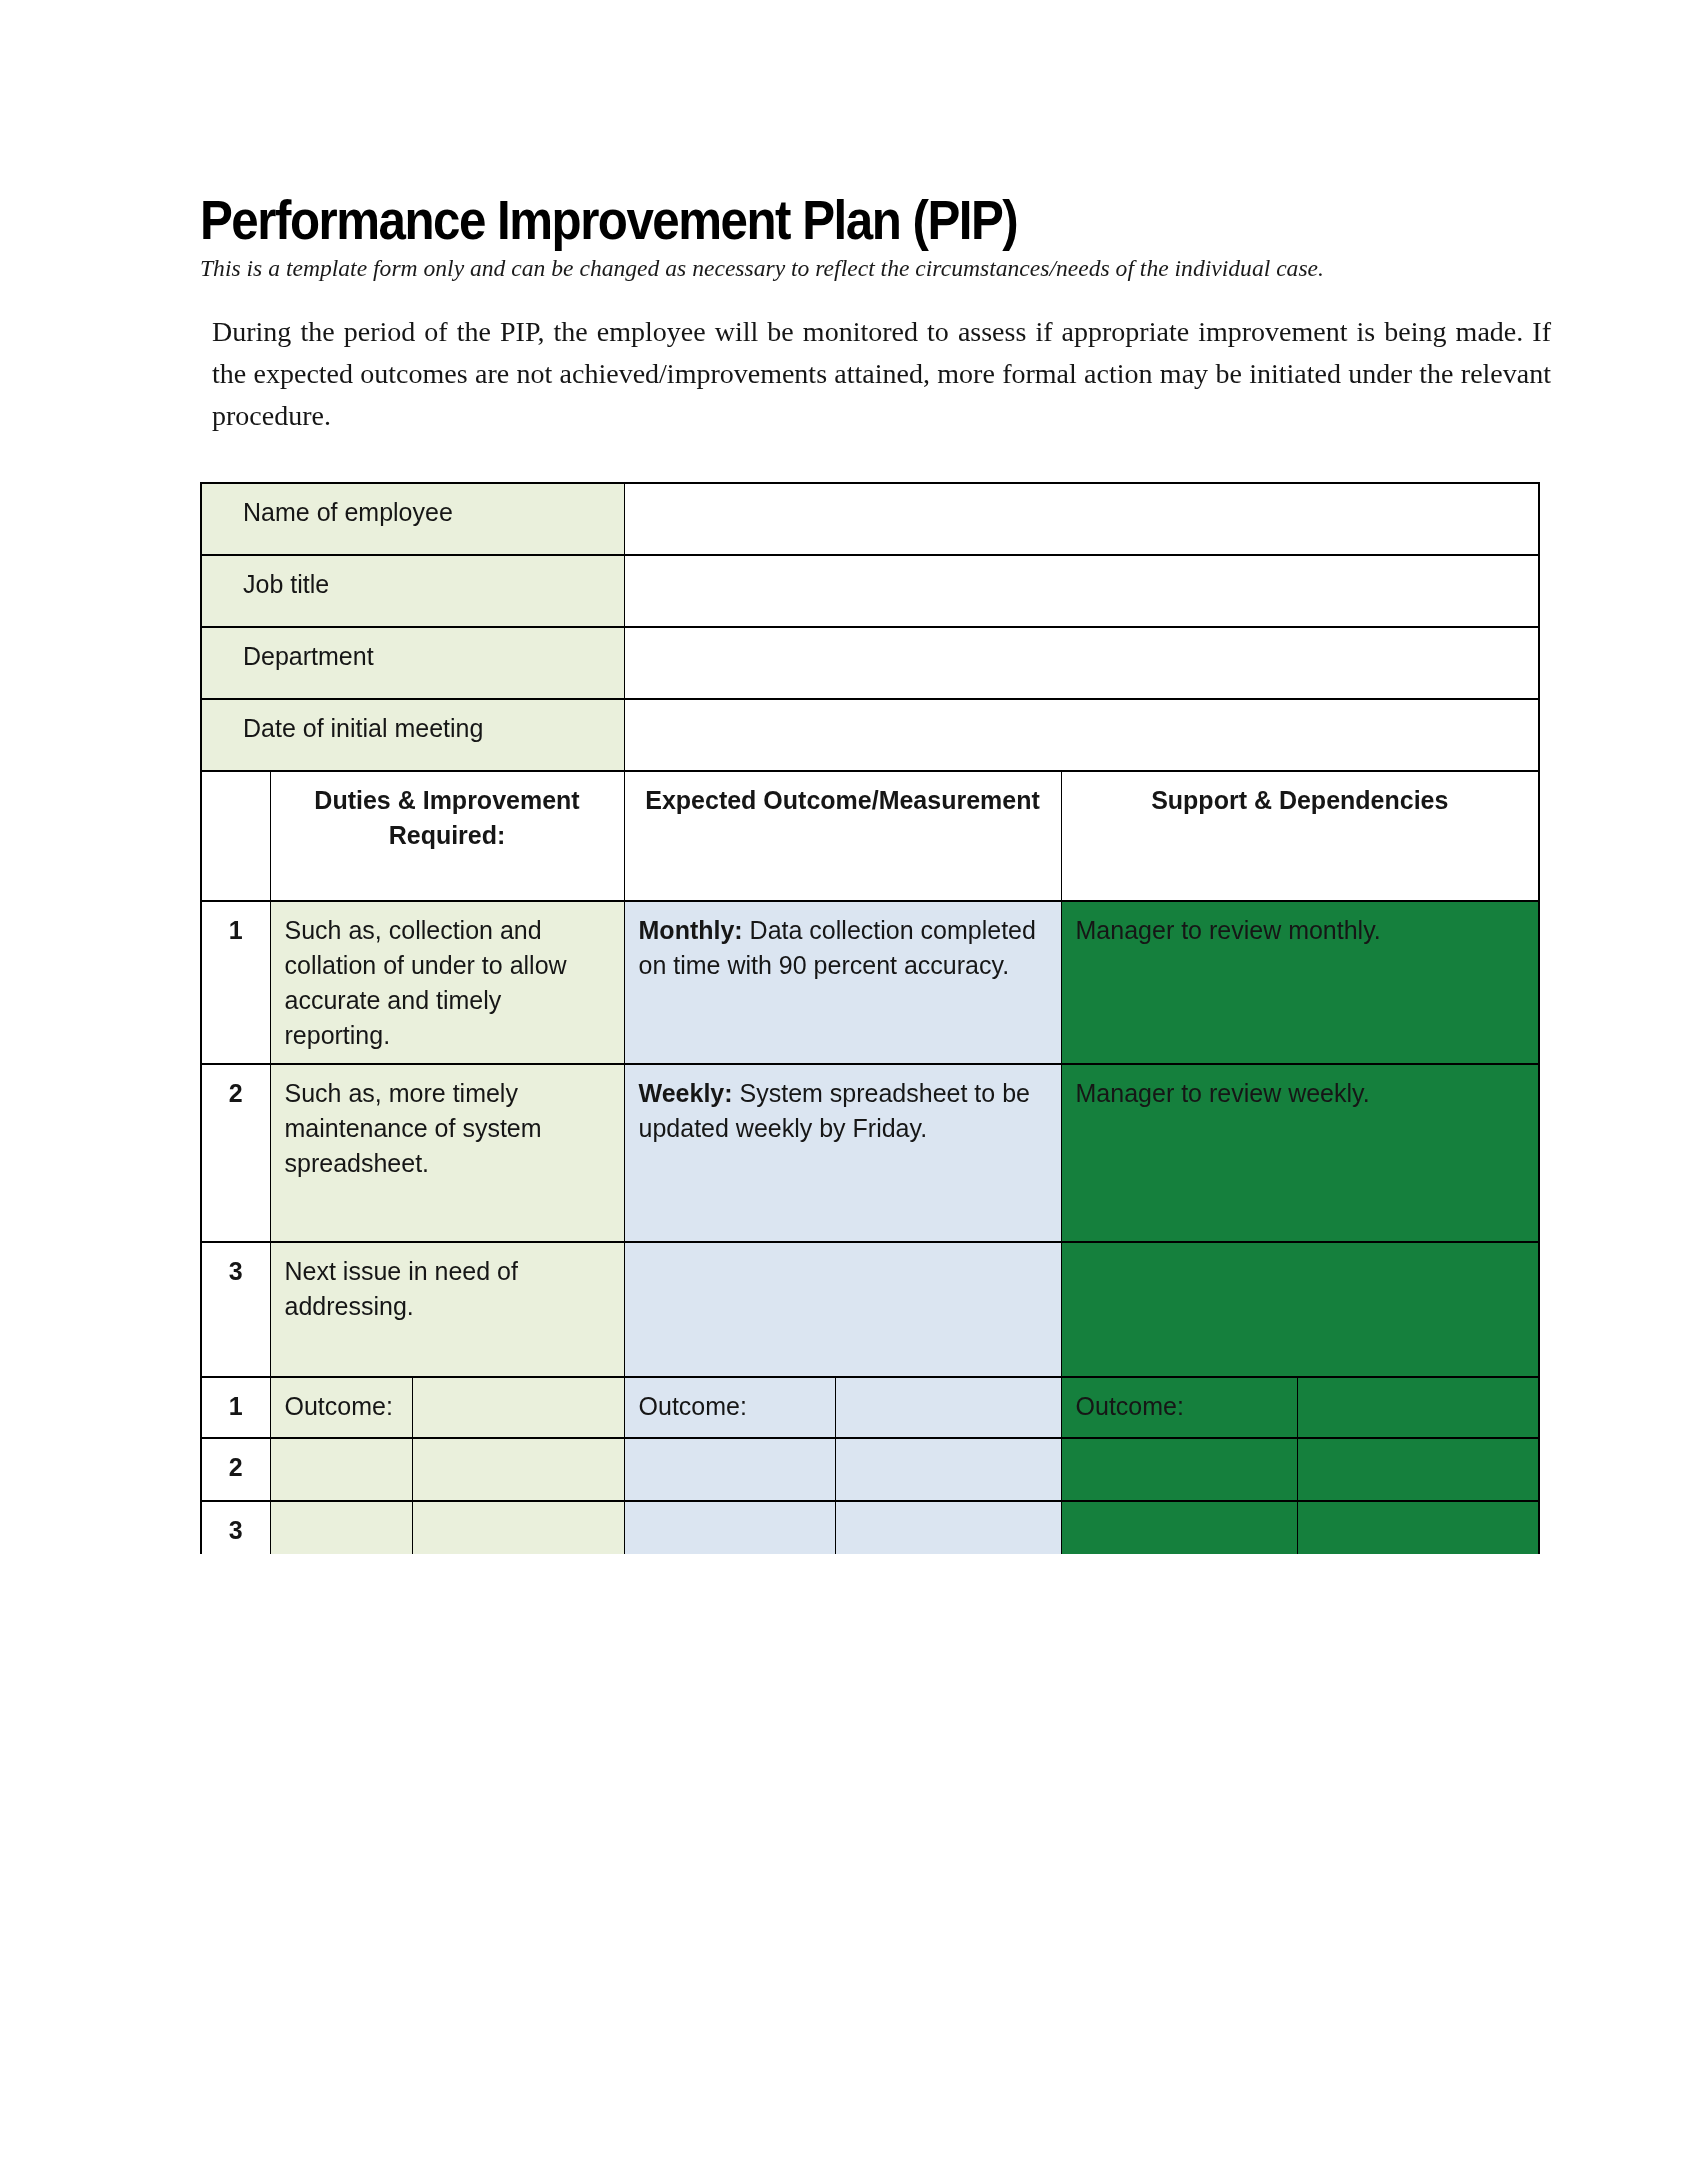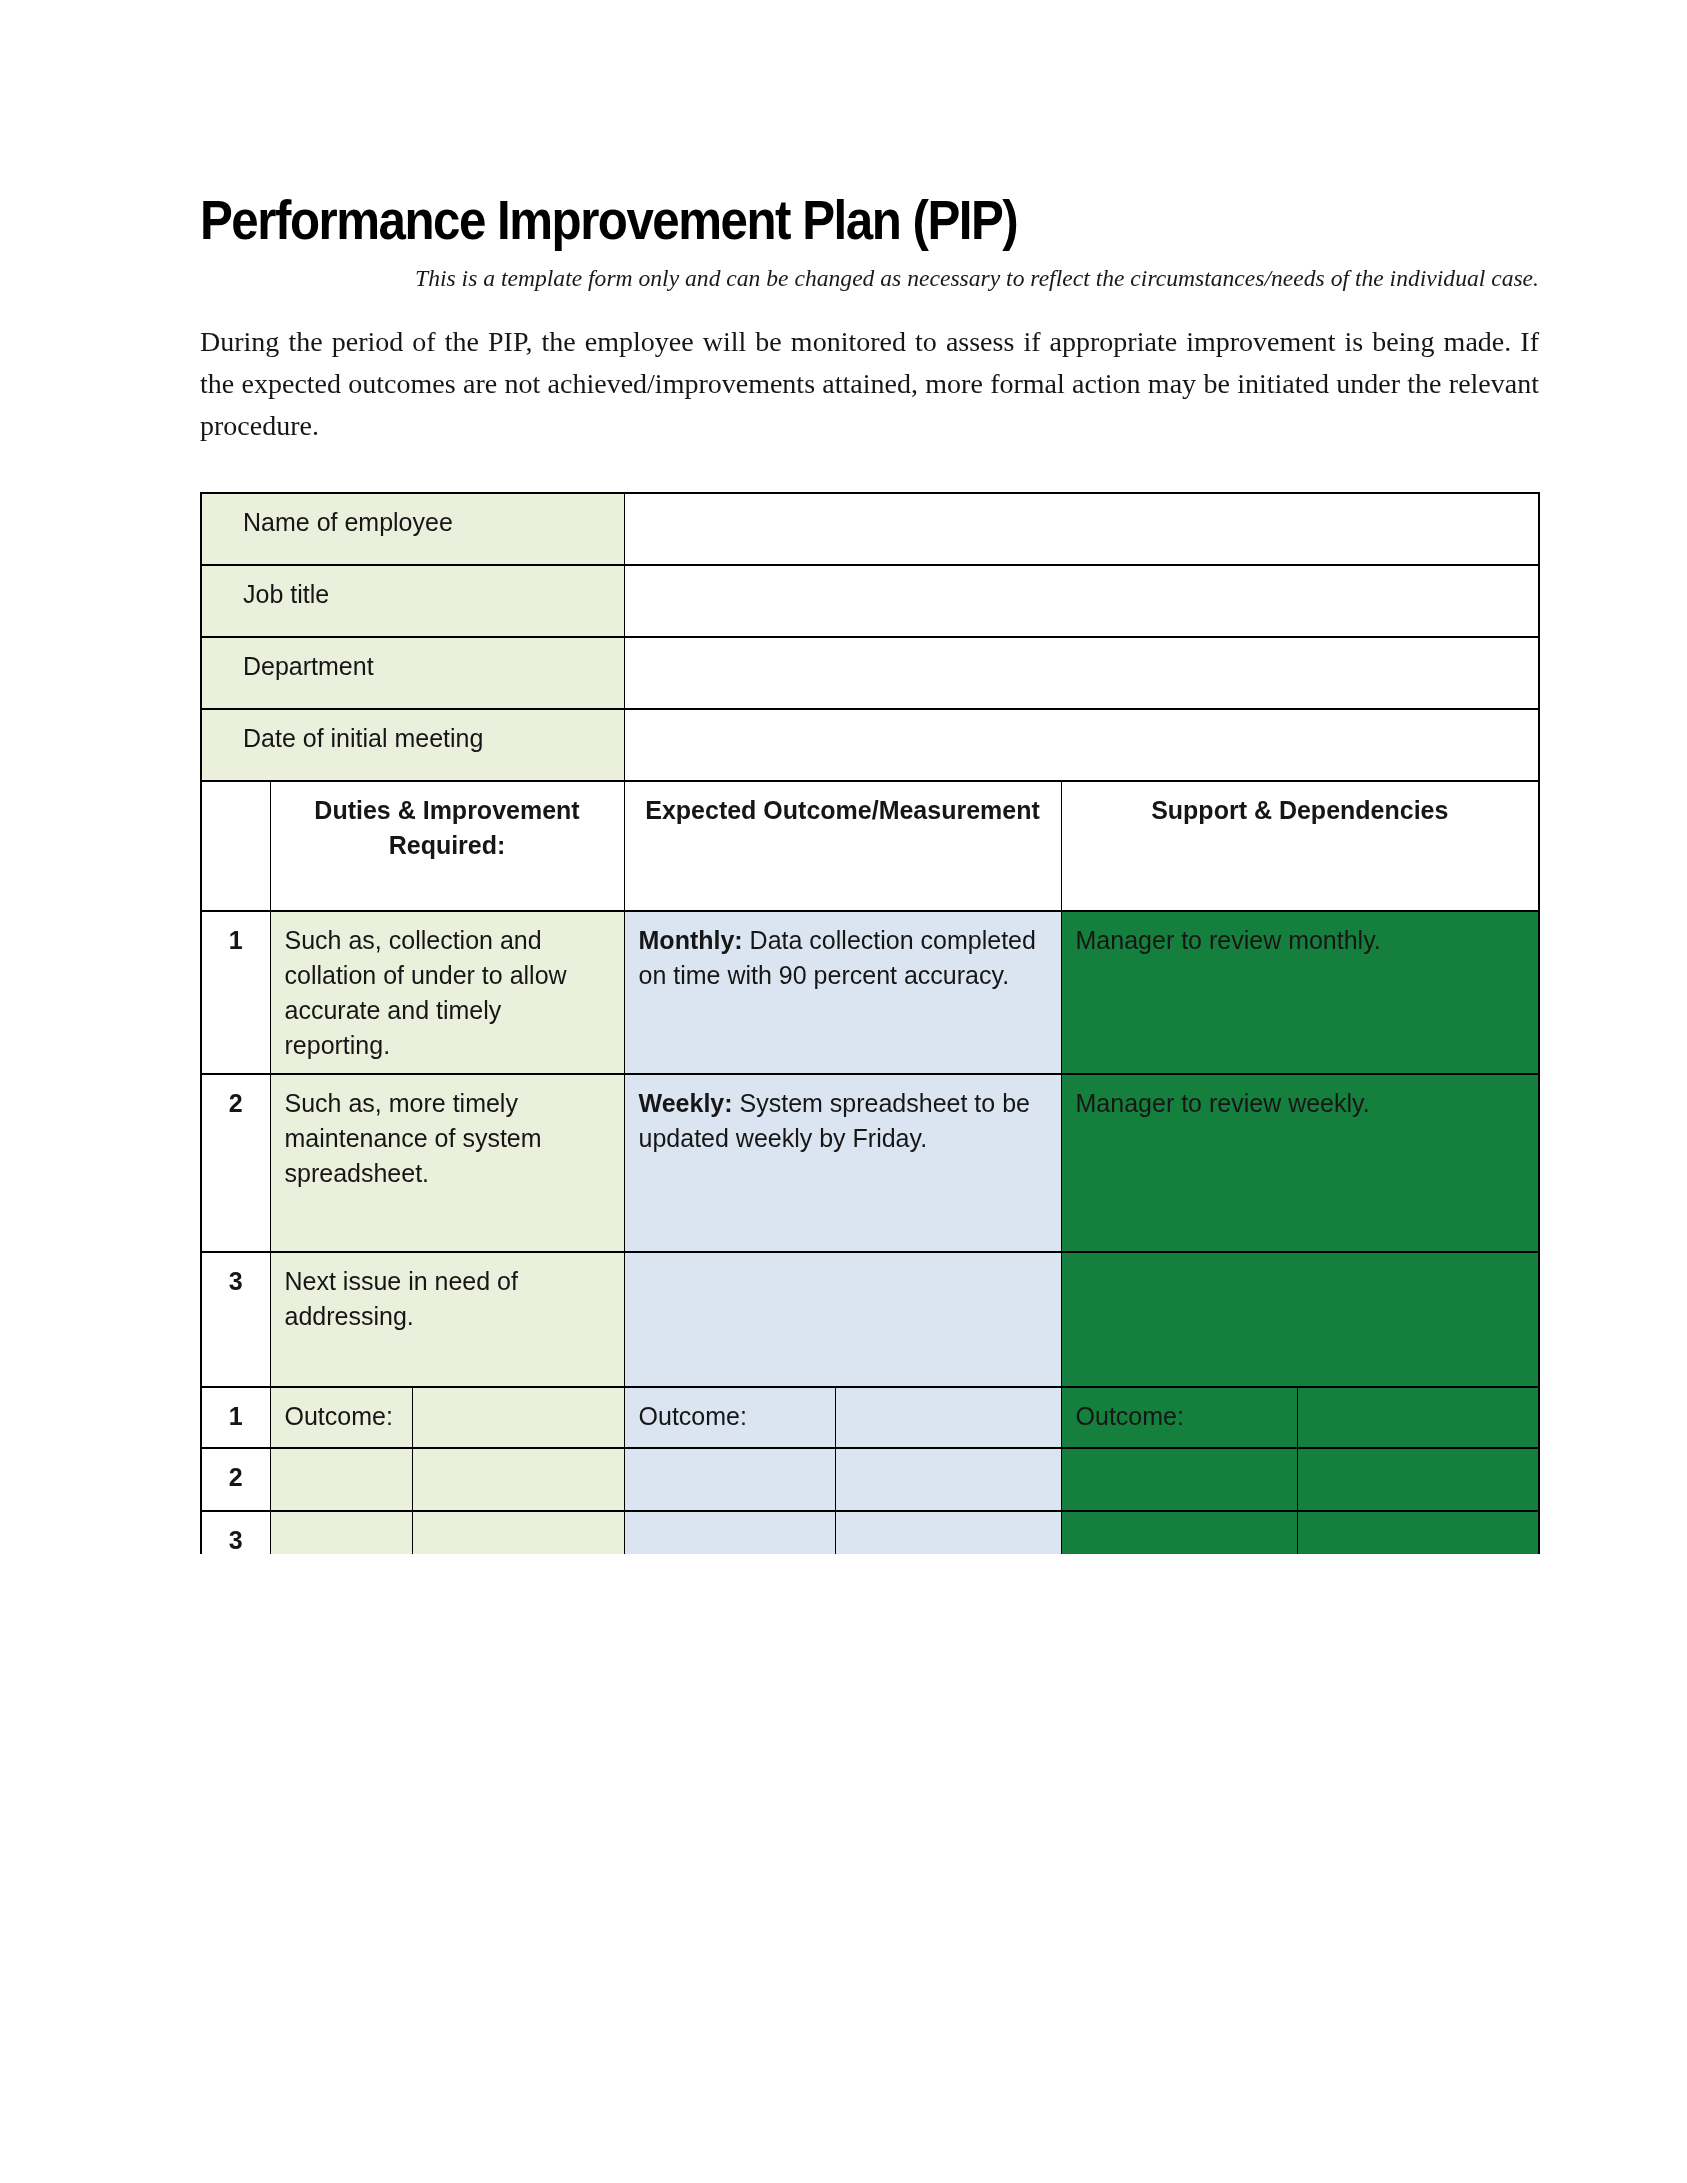"This is a template form" p.subtitle { margin: 14px 0 0 0 -> 4px 0 0 0; text-align: right -> none }
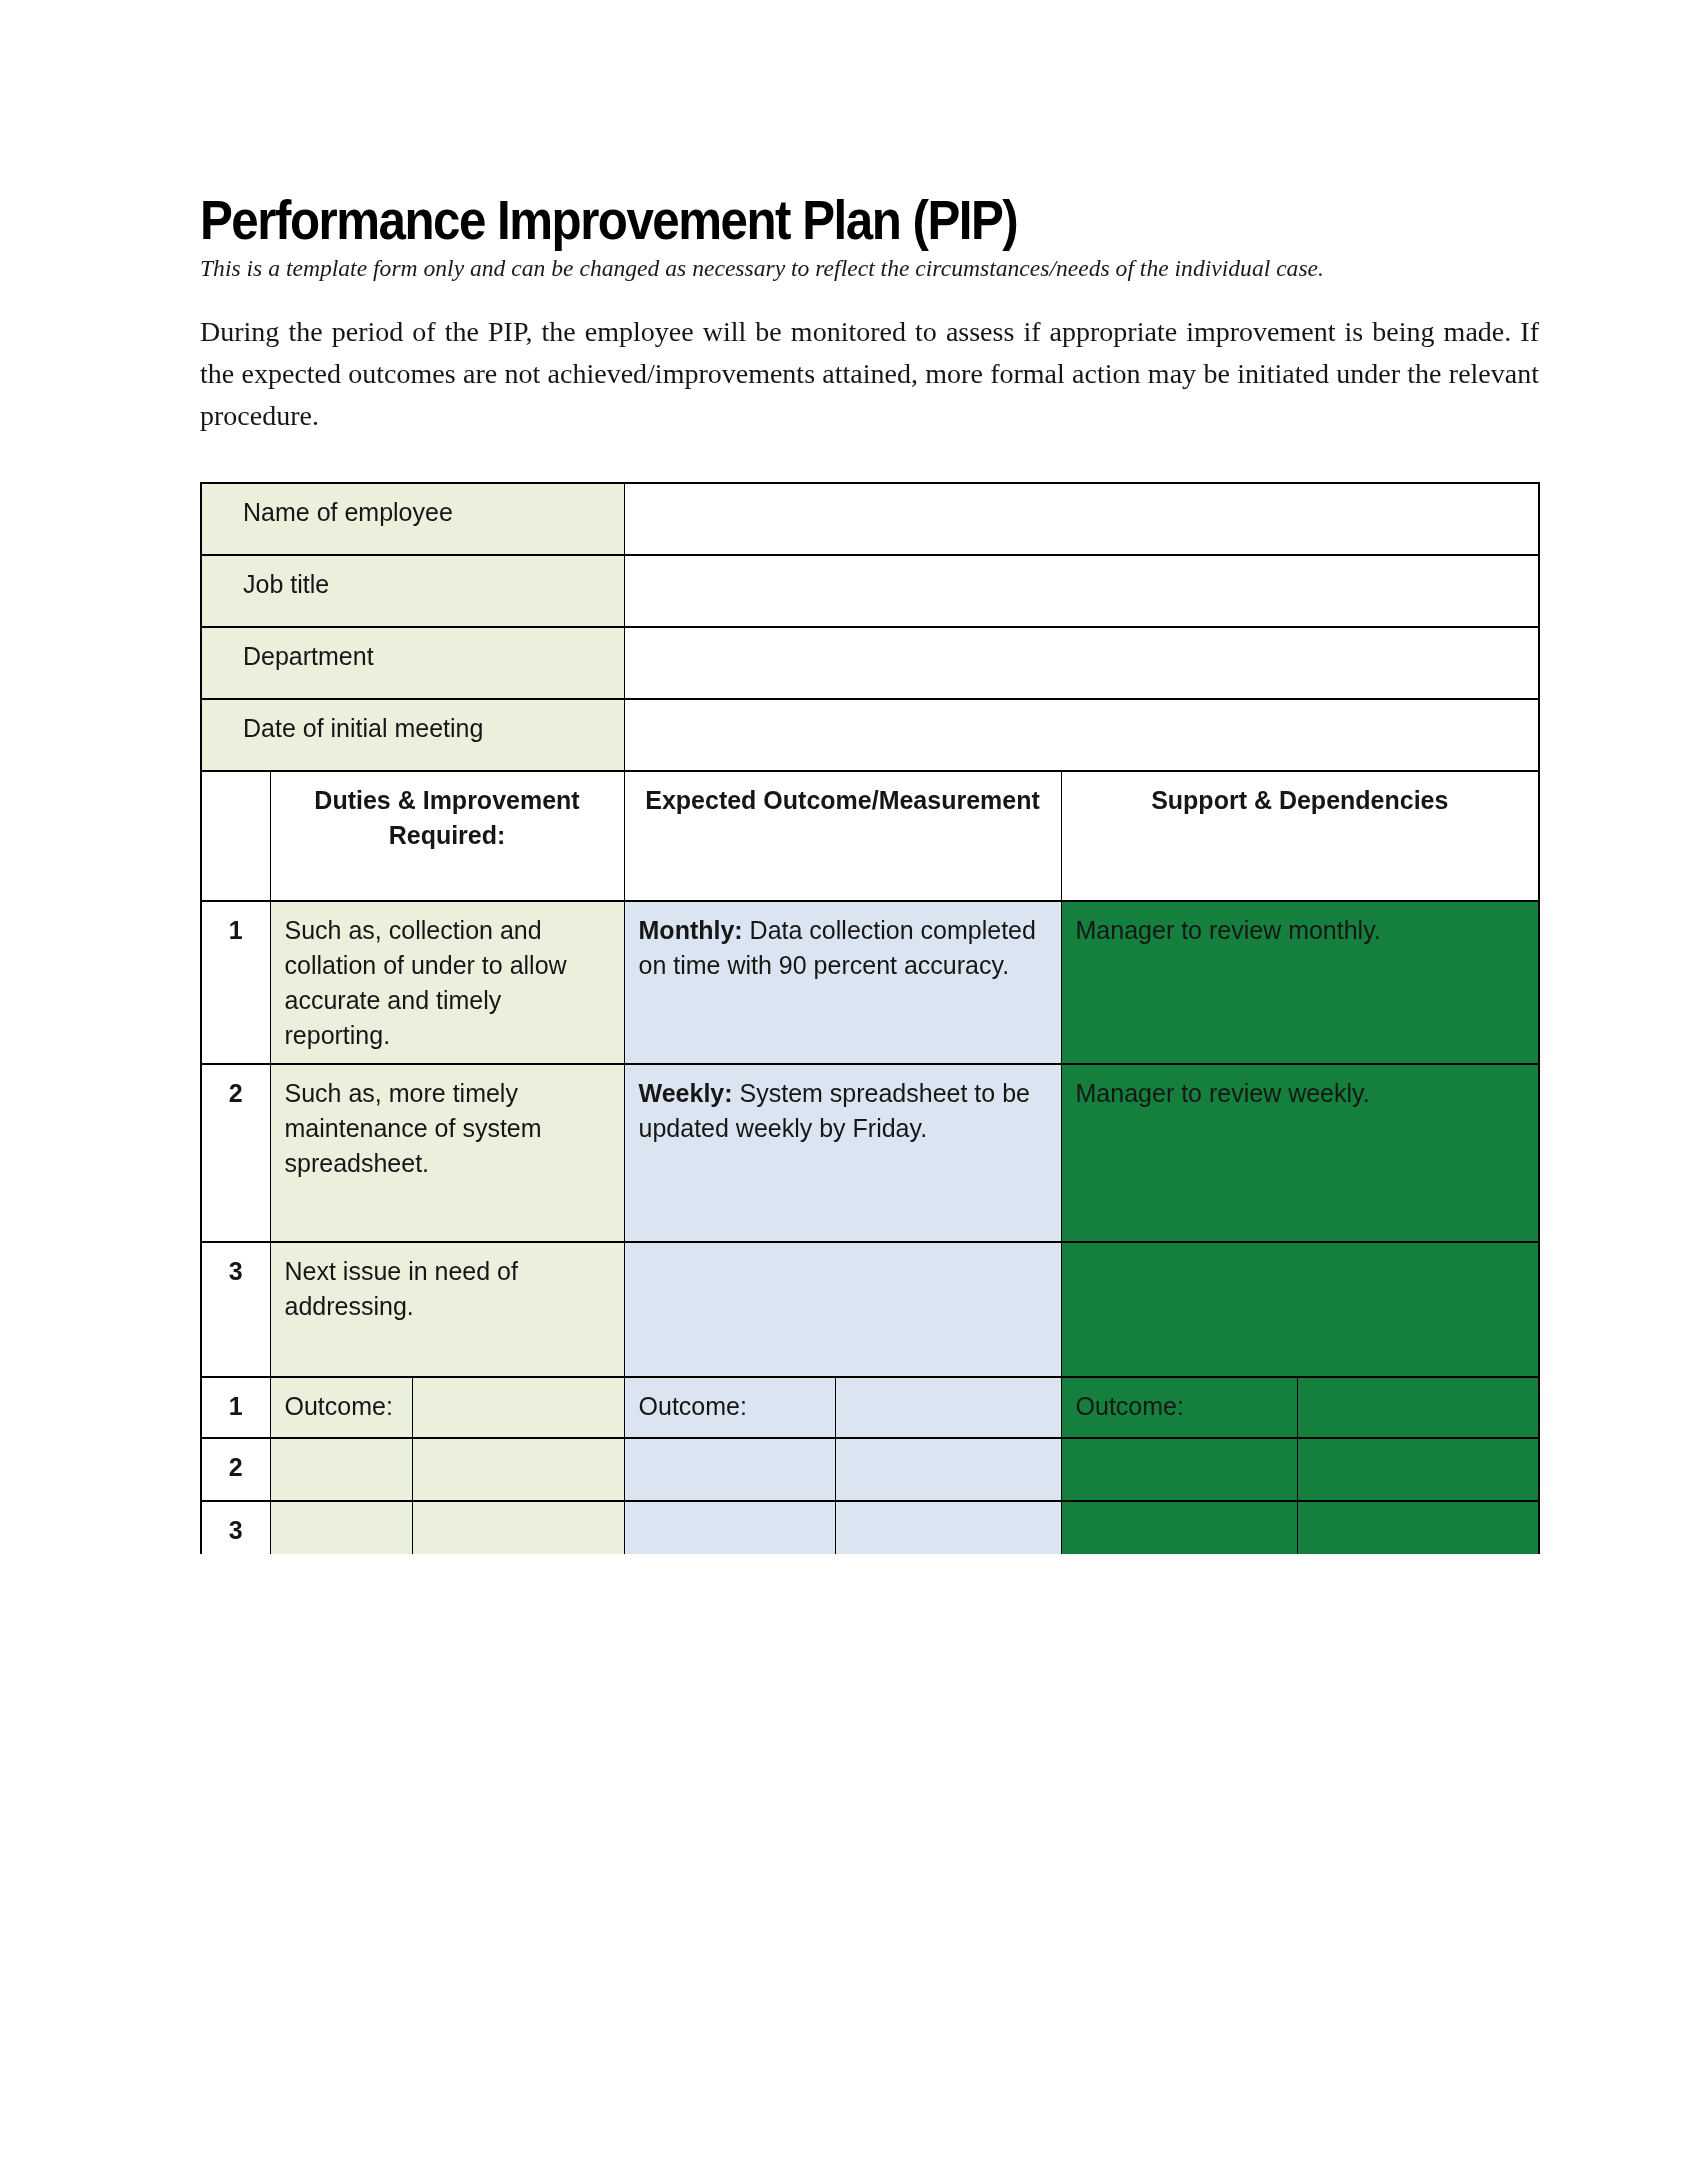"During the period of the" p.intro { margin: 26px 0 0 0 -> 26px 0 0 12px }
